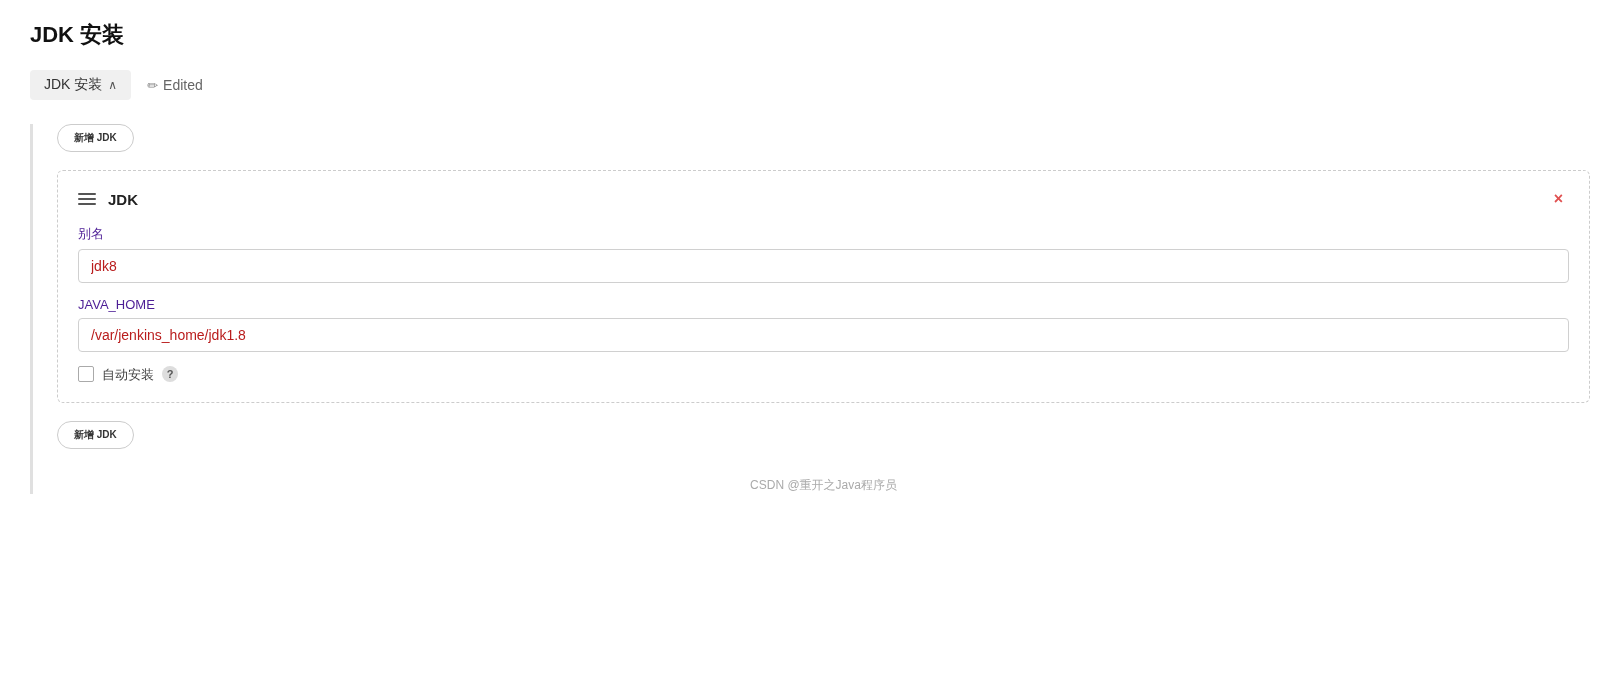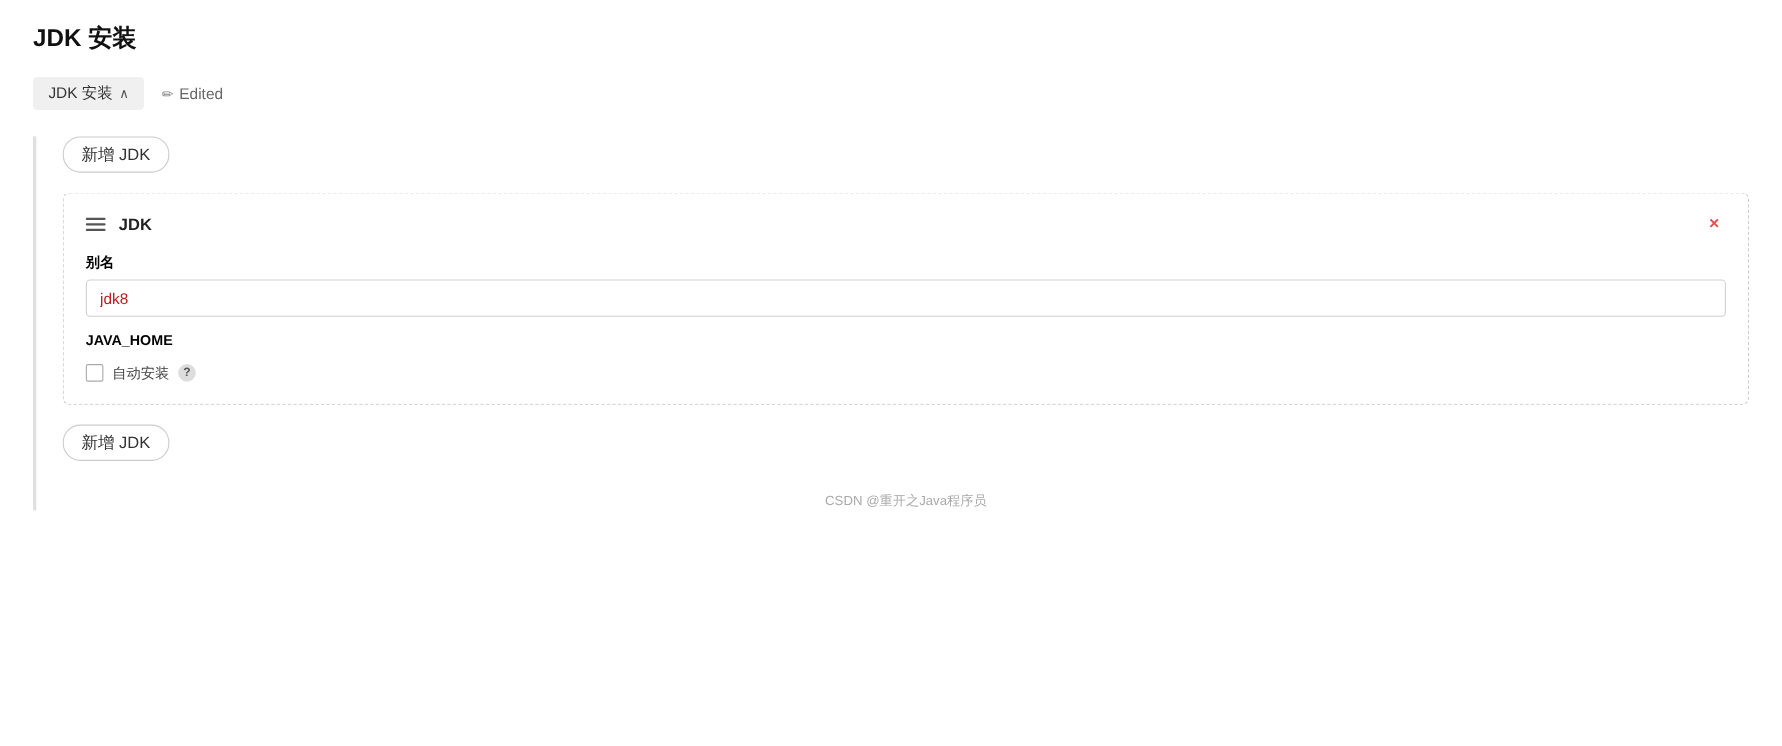"新增 JDK" .add-btn { font-size: 15px -> 10px; font-weight: none -> bold }
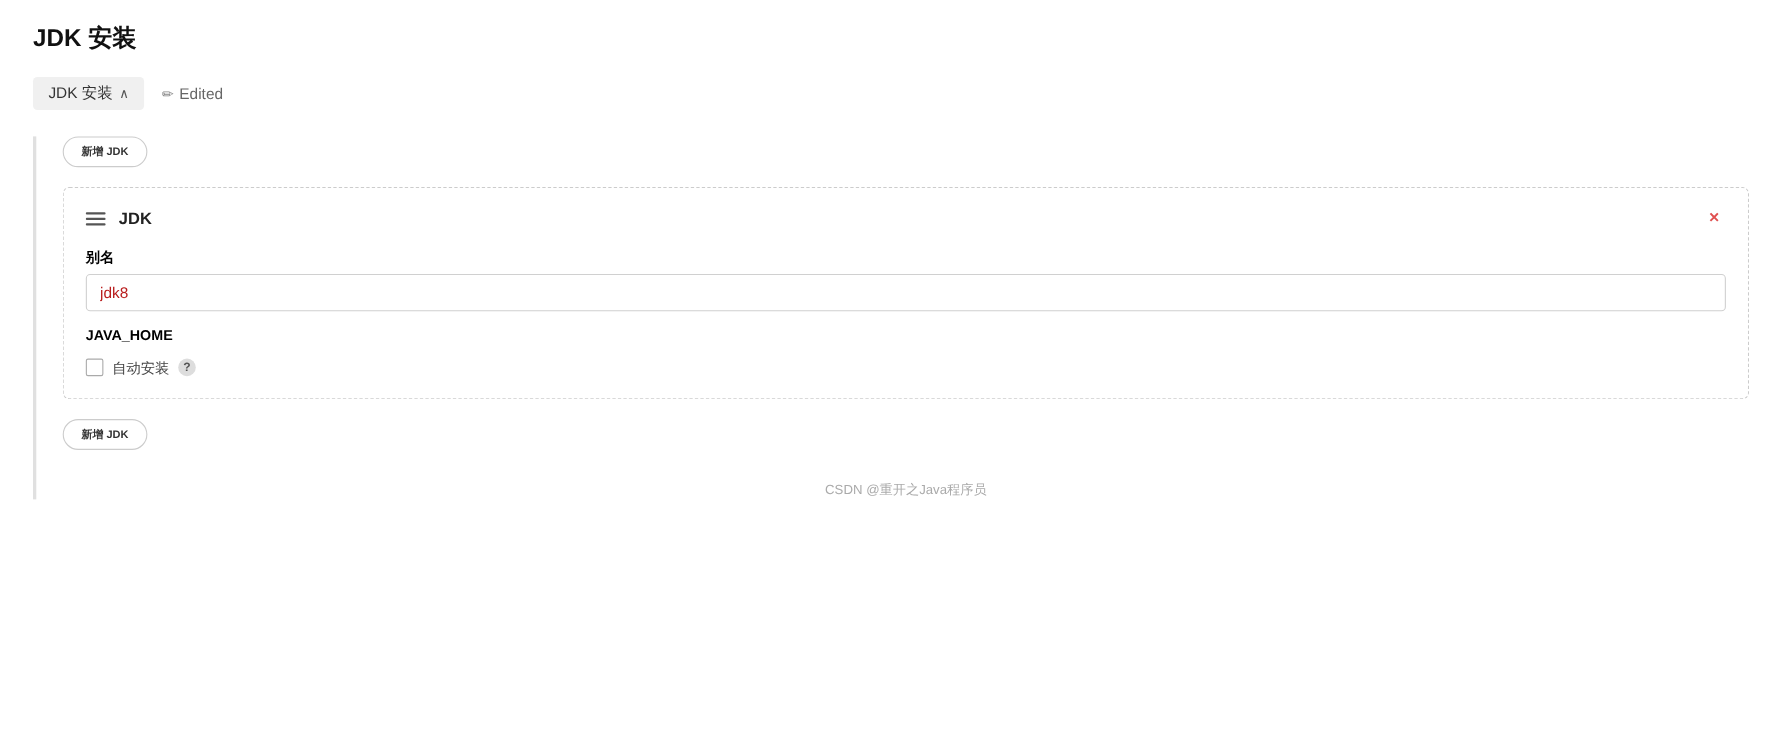"别名" .field-label { color: #000000 -> #4c1d95; font-weight: bold -> none }
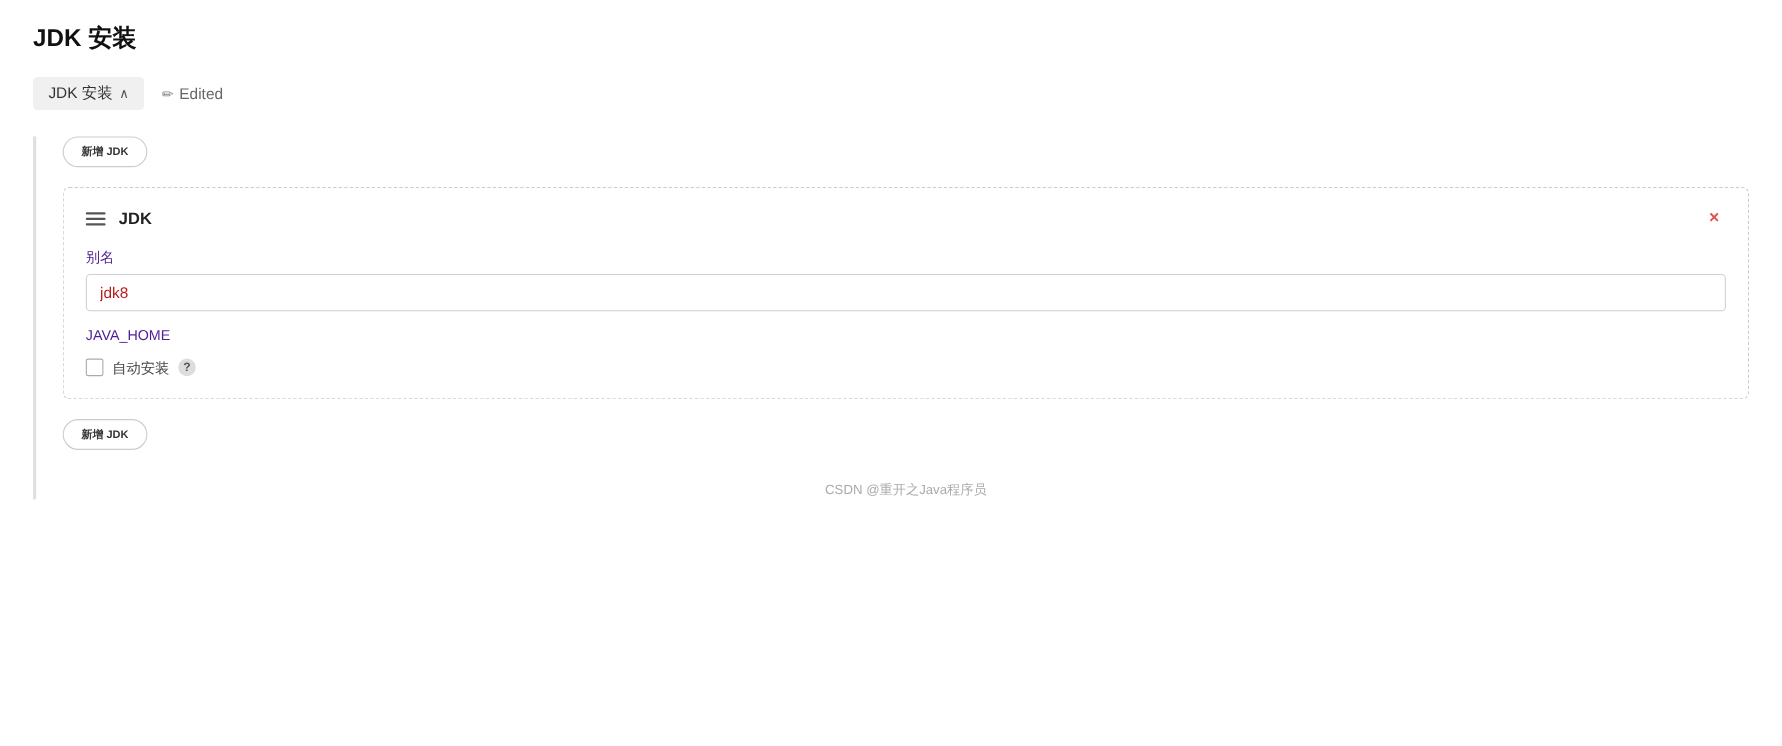"/var/jenkins_home/jdk1.8" input.field-input { html: none -> <input> }
